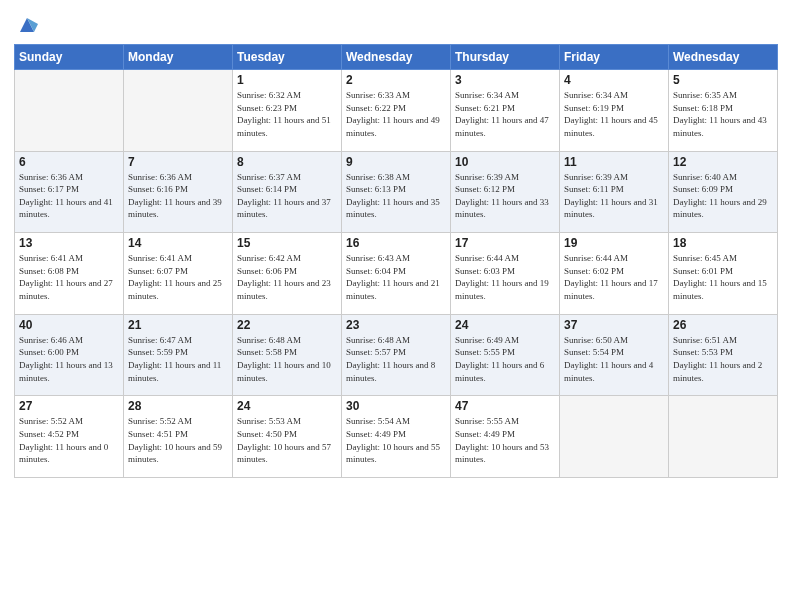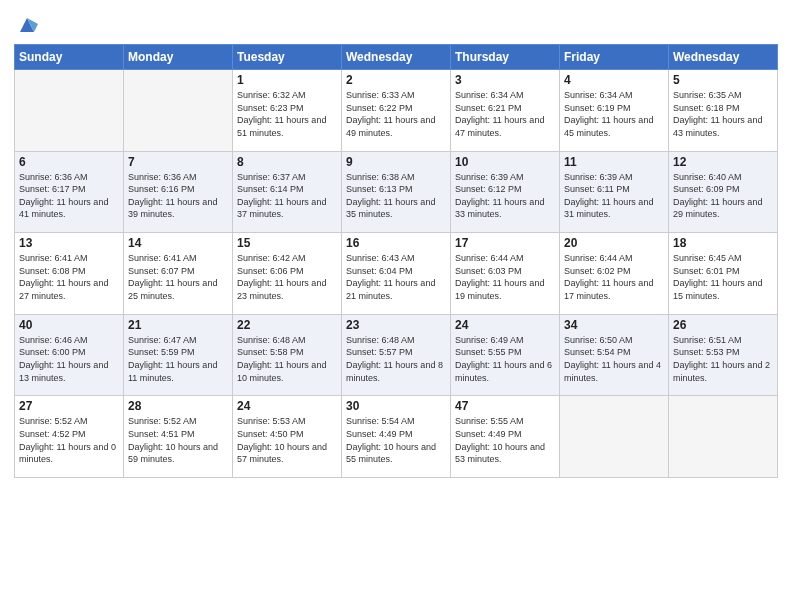"Sunrise: 6:32 AM" .day-info { font-family: none -> Liberation Serif, serif }
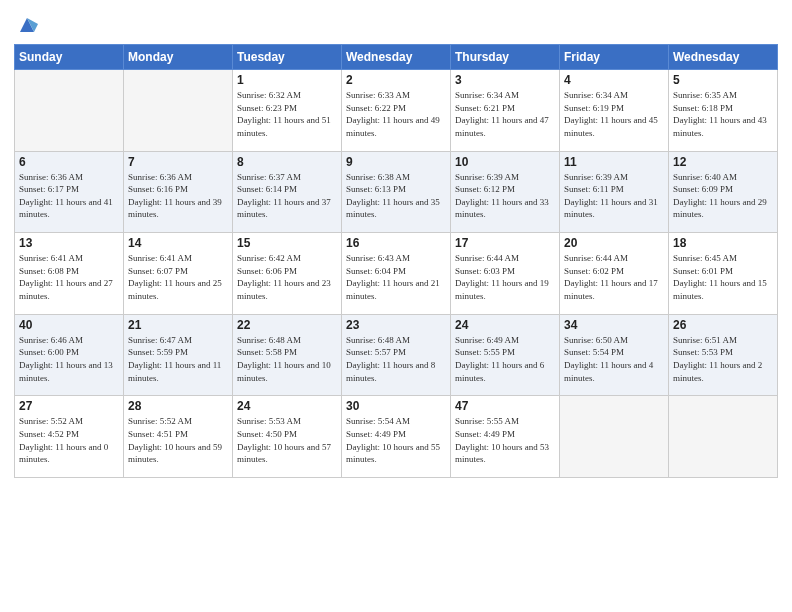"20" span.day-number { text: 20 -> 19 }
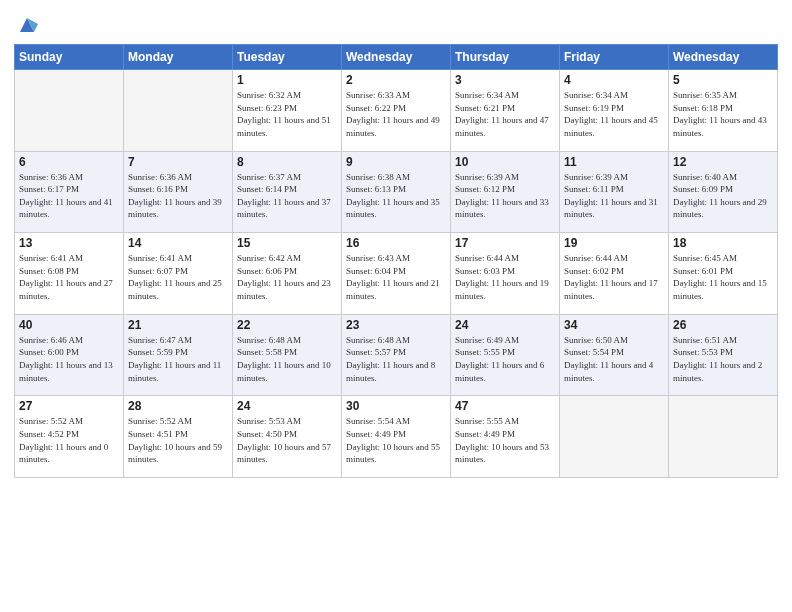"34" span.day-number { text: 34 -> 37 }
